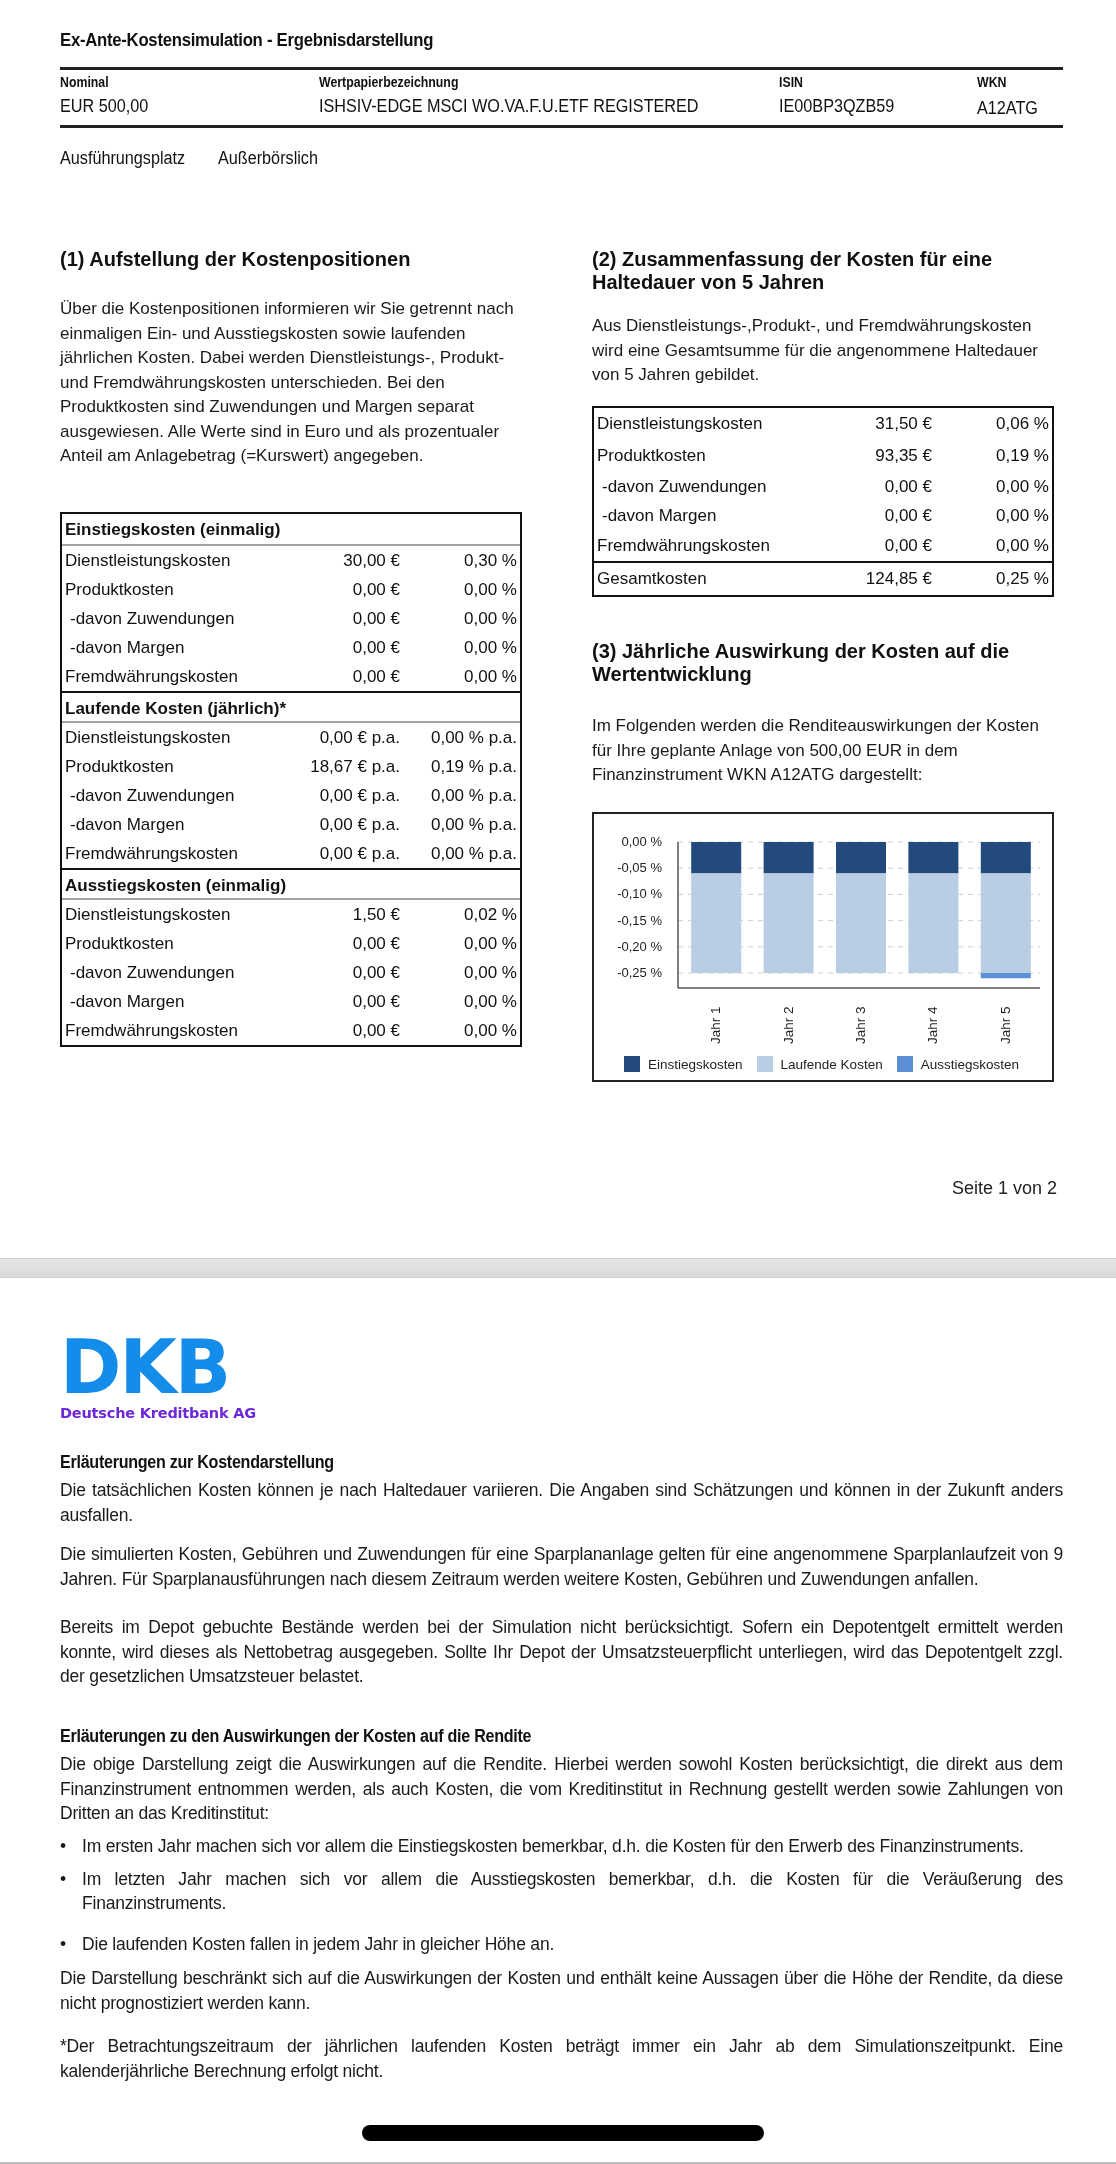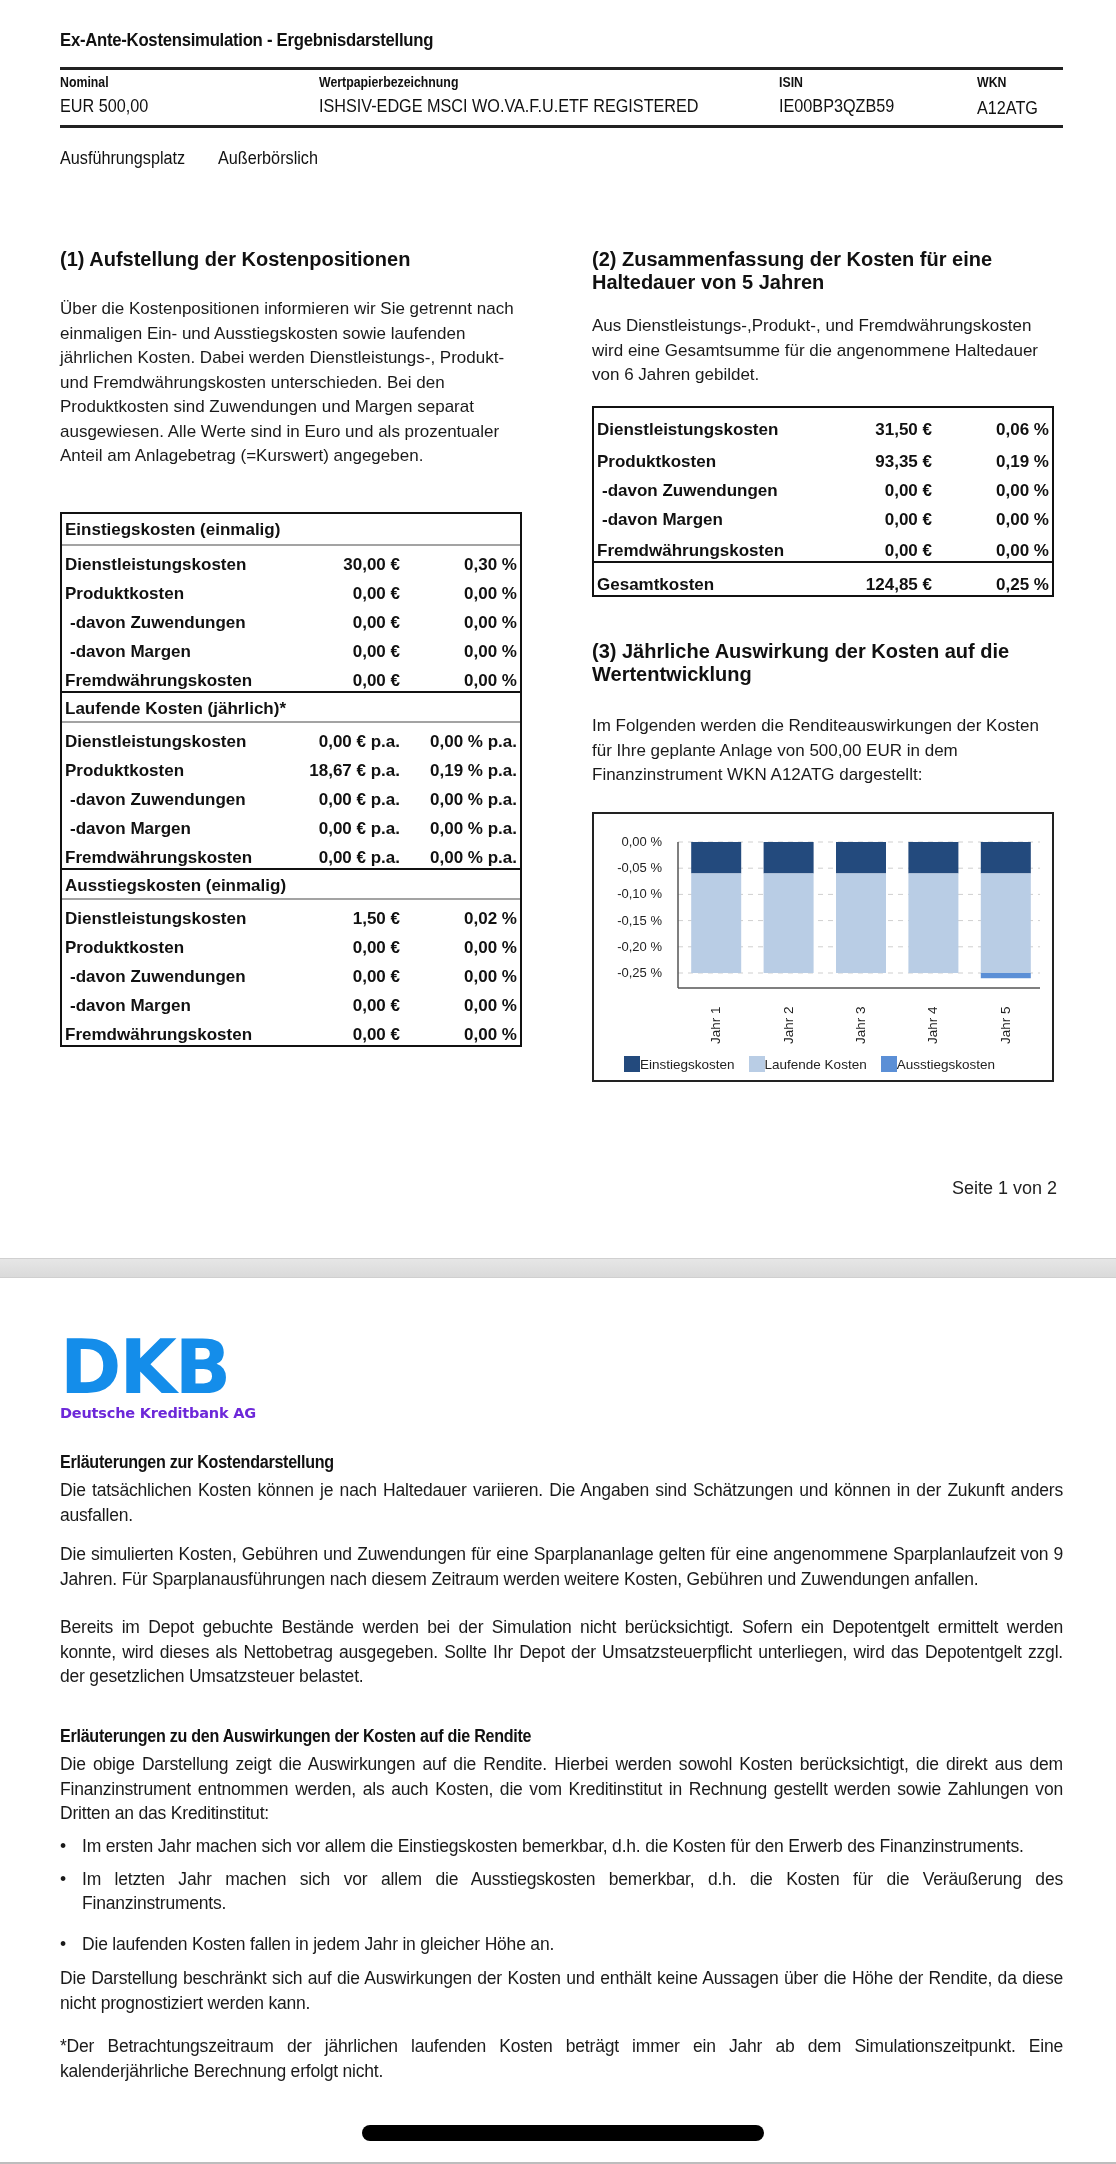"Aus Dienstleistungs-,Produkt-, und" div.para { text: 6 -> 5 }
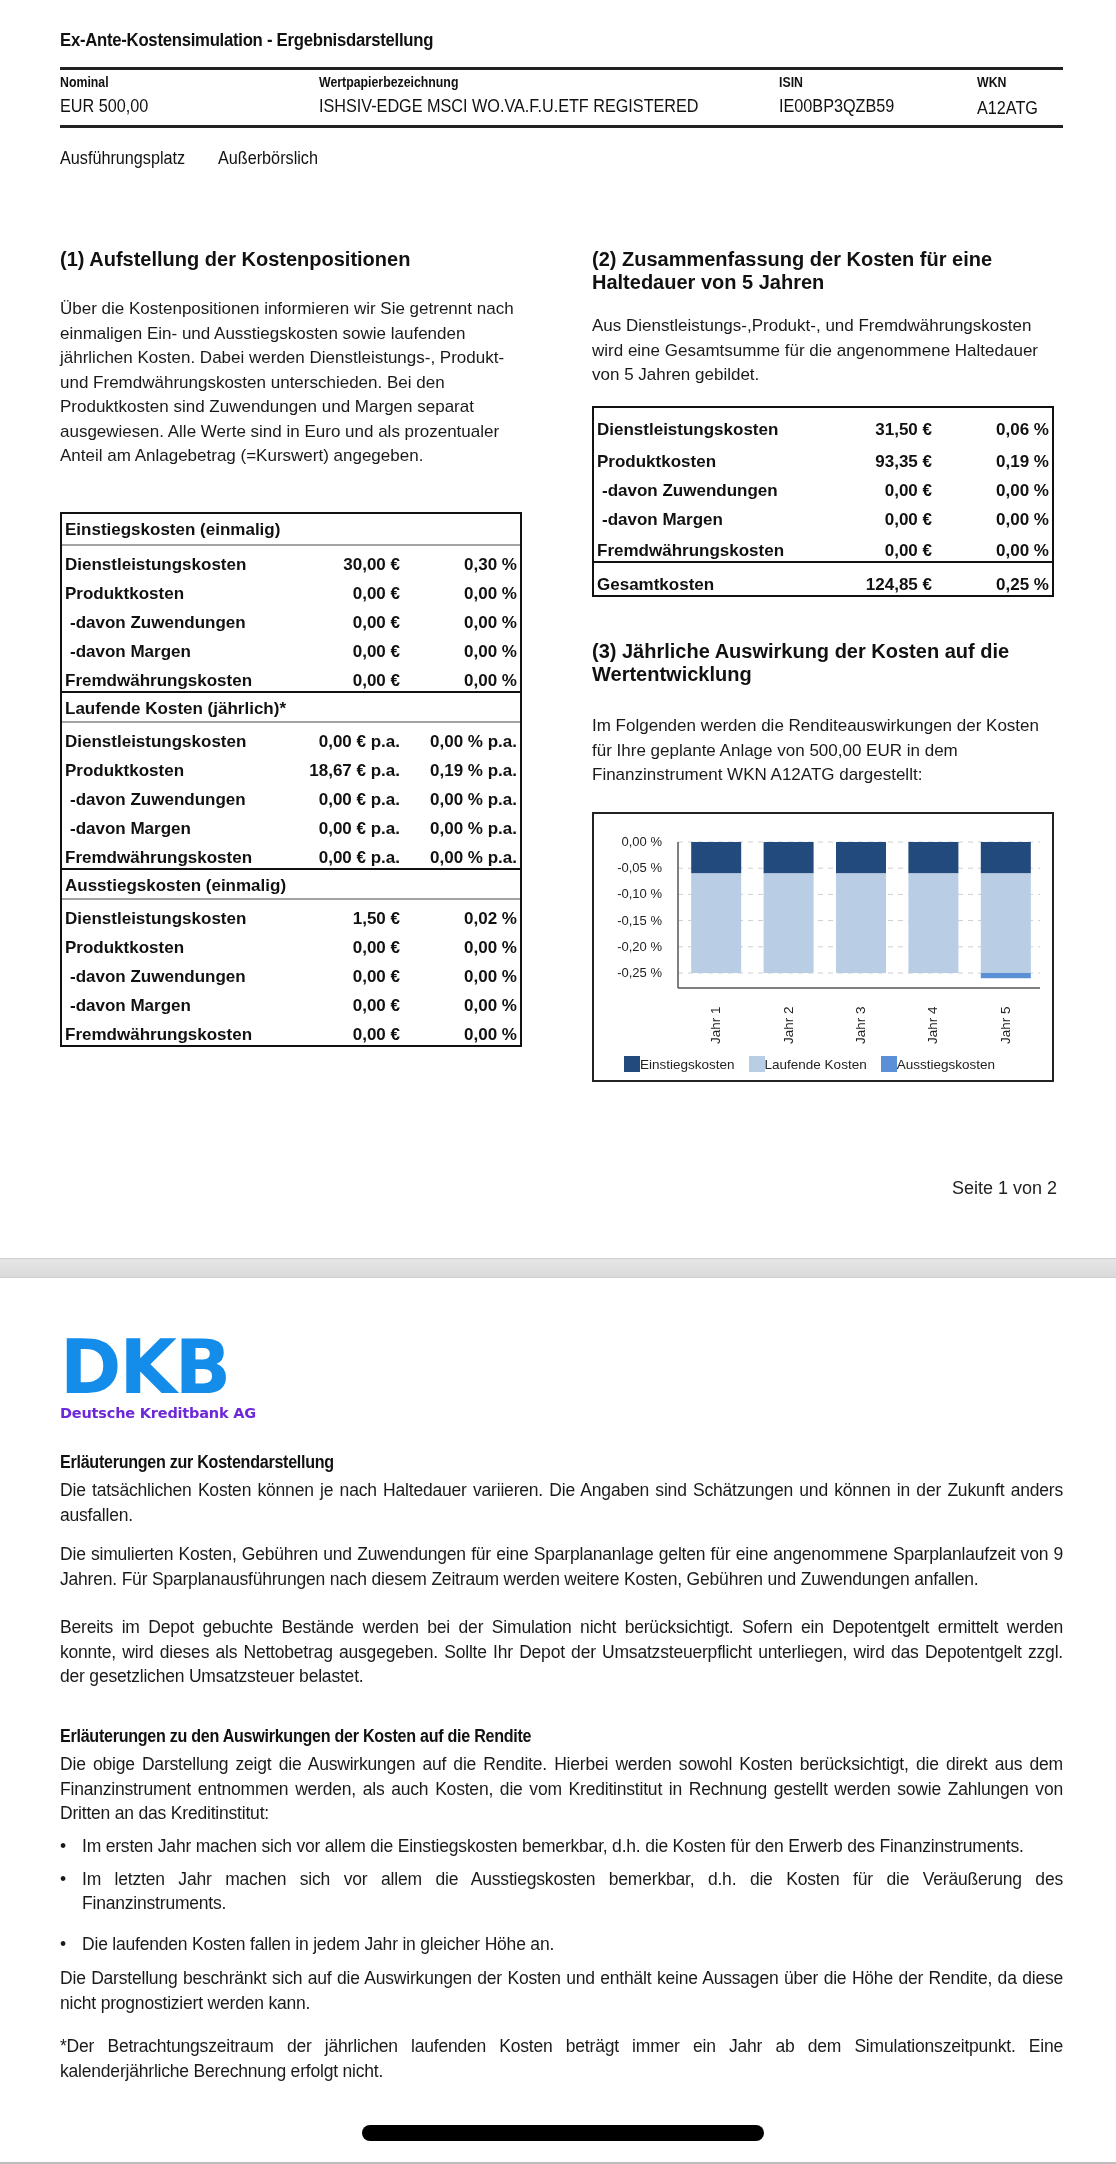"Dienstleistungskosten" .crow { align-items: flex-end -> center; font-weight: bold -> normal }
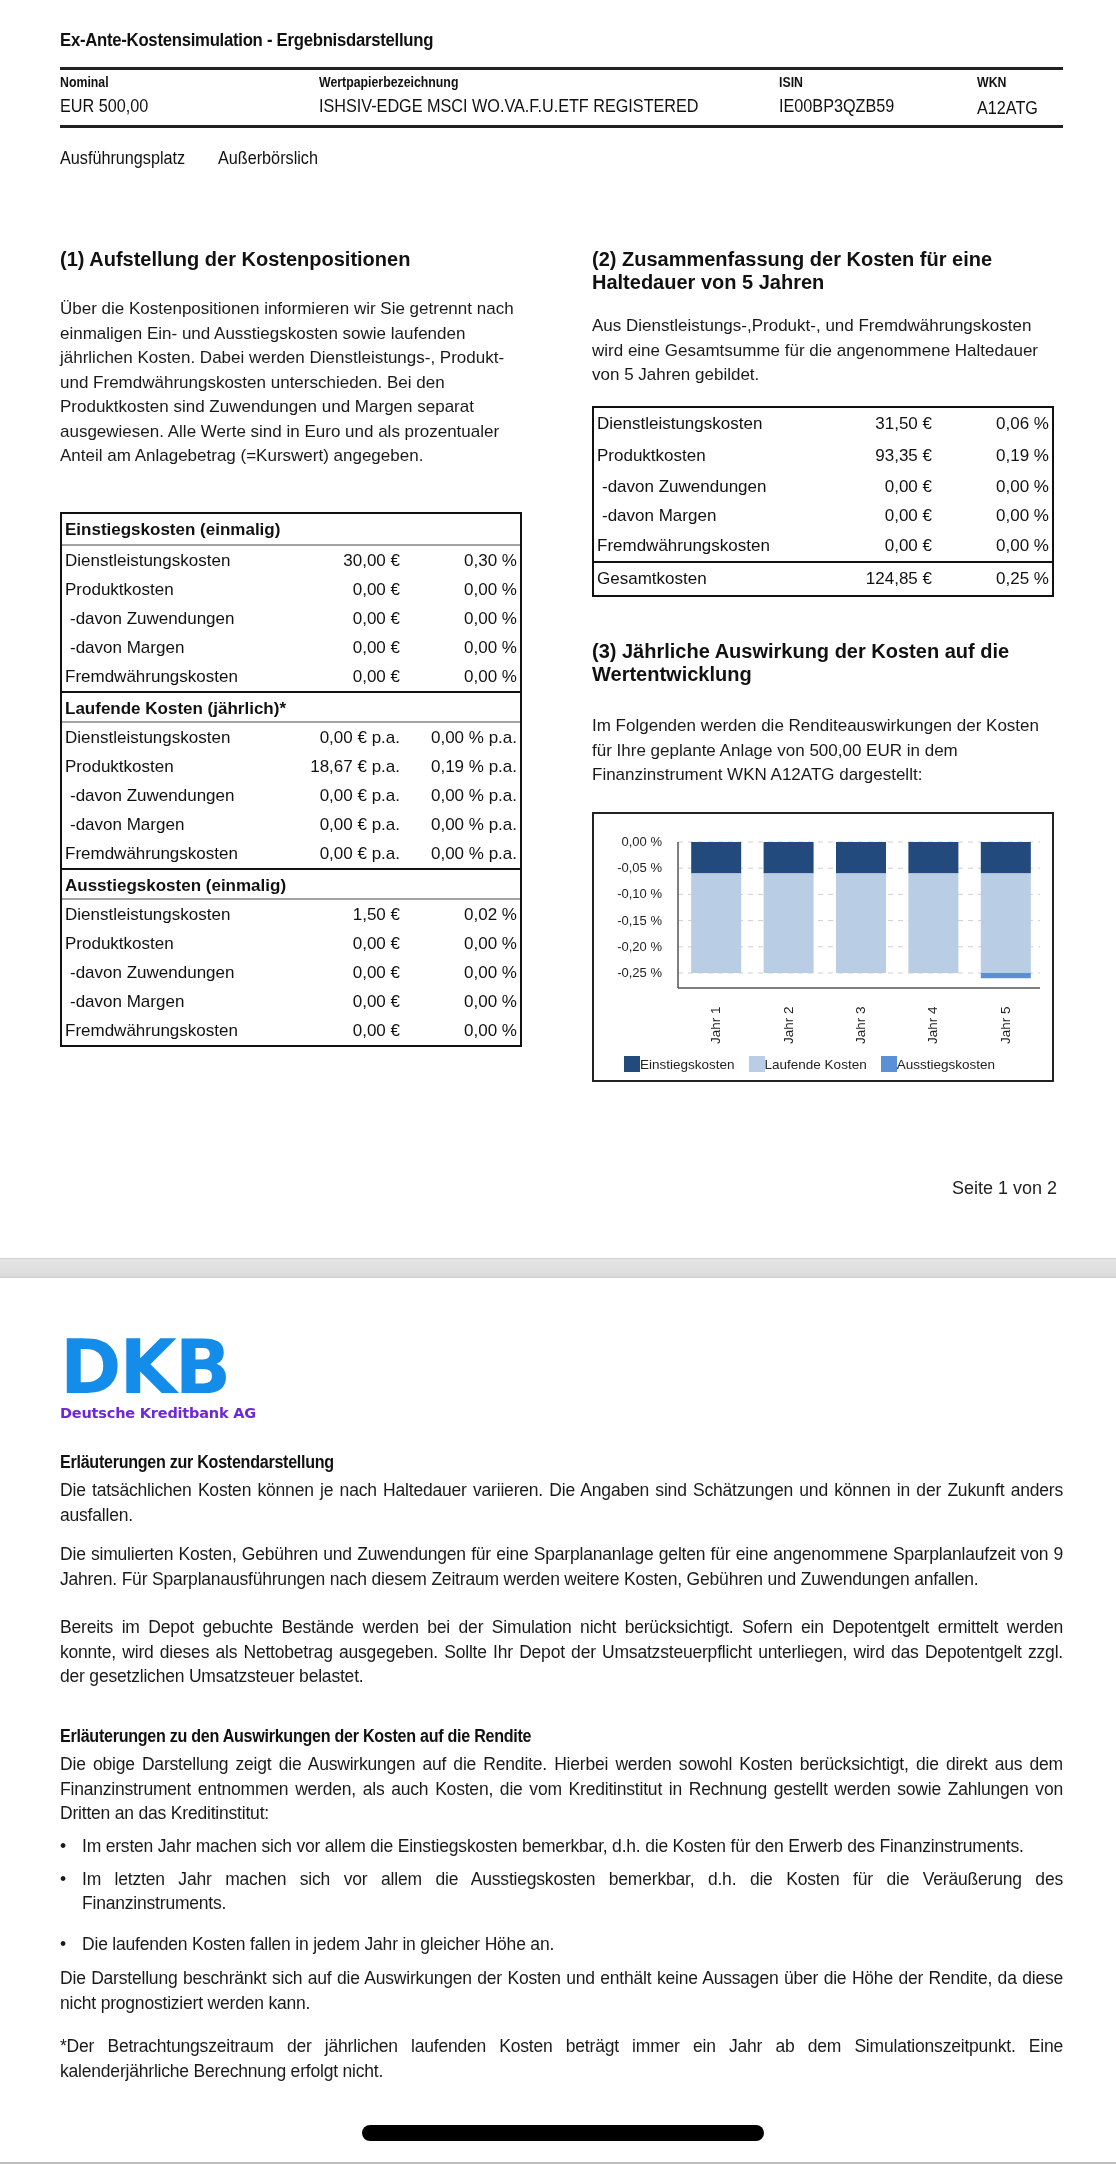"Einstiegskosten" .legend .item { gap: 0 -> 8px }
